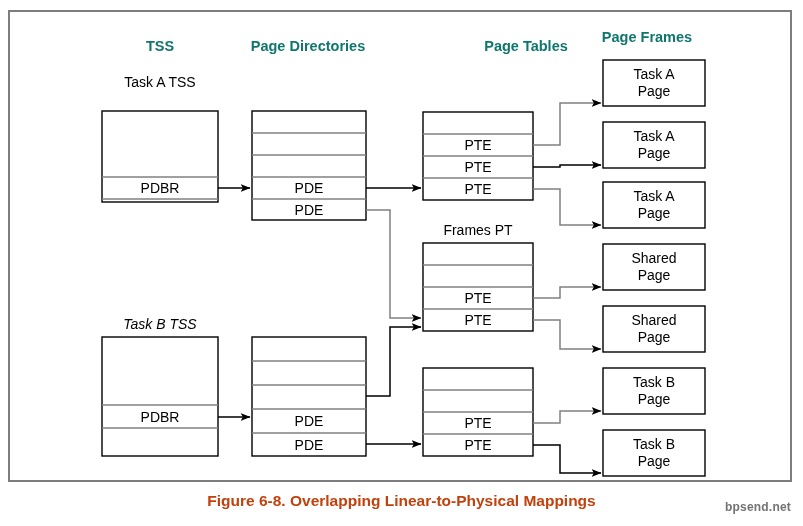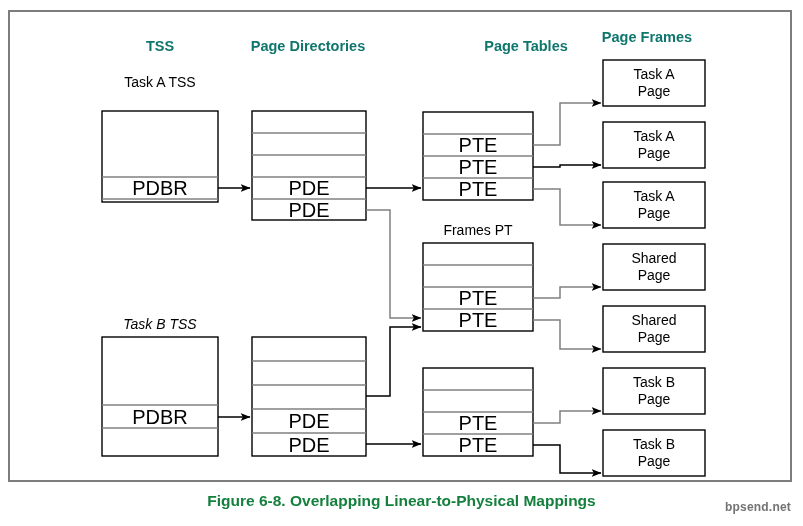"PTE" .cell-text { font-size: 20px -> 14px }
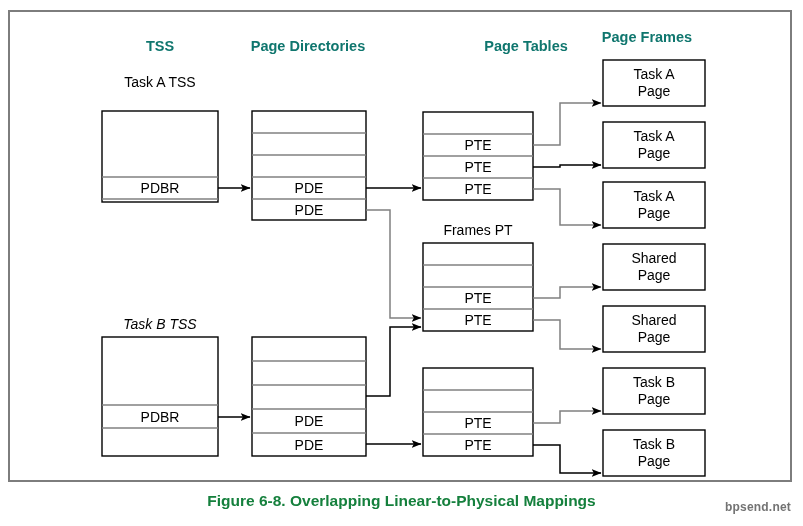"Figure 6-8. Overlapping" #caption { color: #15803d -> #c2410c }
